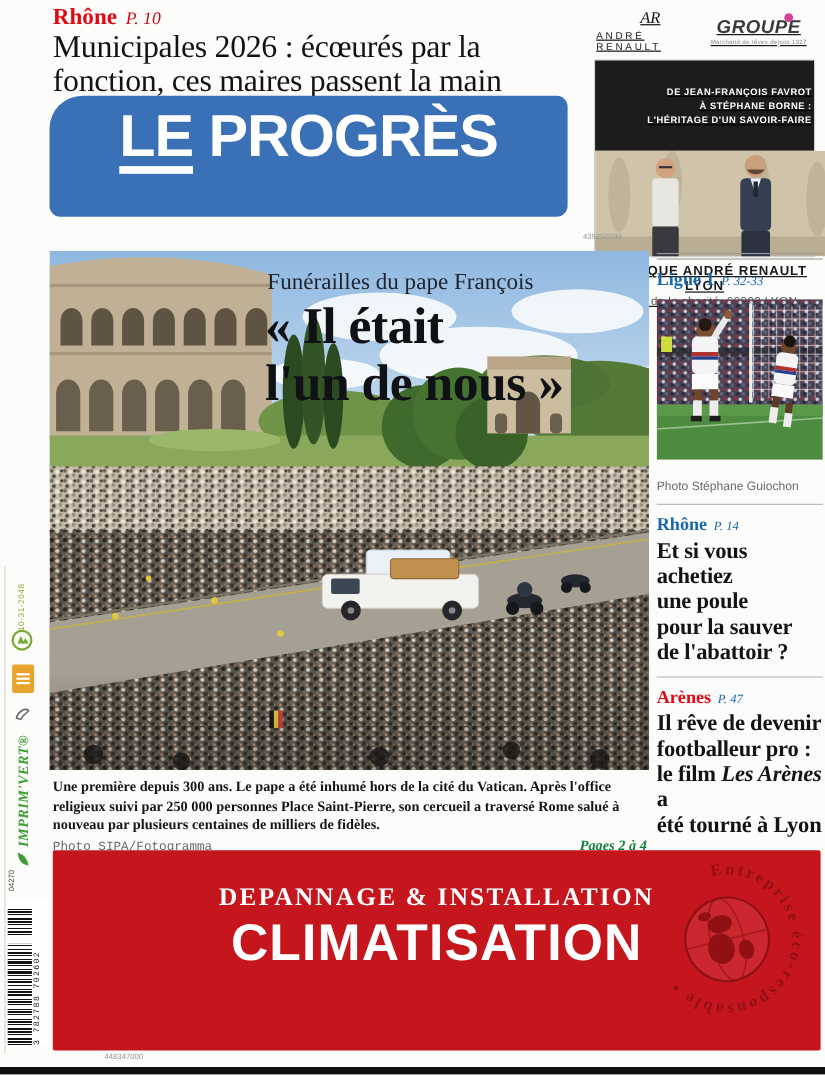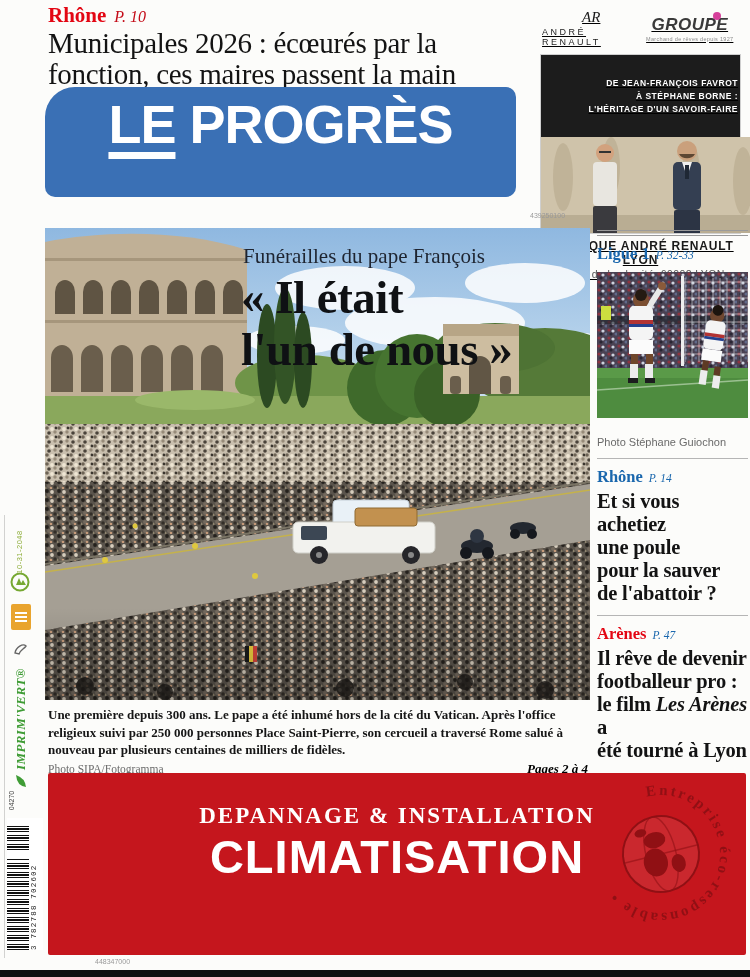"Photo SIPA/Fotogramma" .cap-credit { font-family: Liberation Serif, serif -> Liberation Mono, monospace }
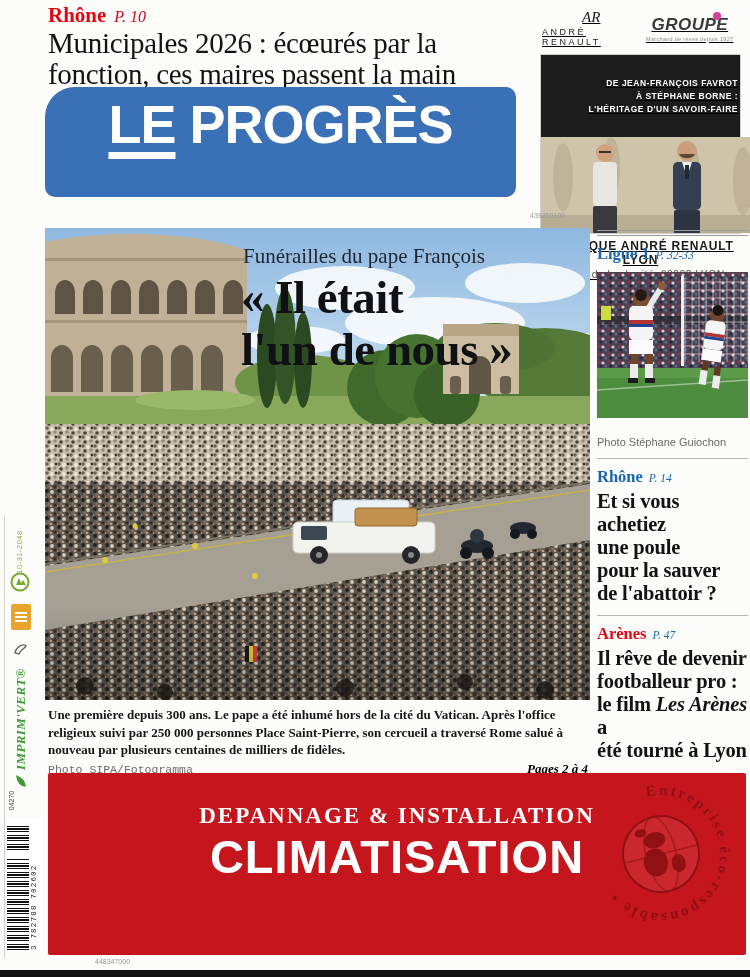"Pages 2 à 4" .cap-pages { color: #000000 -> #15803d }
